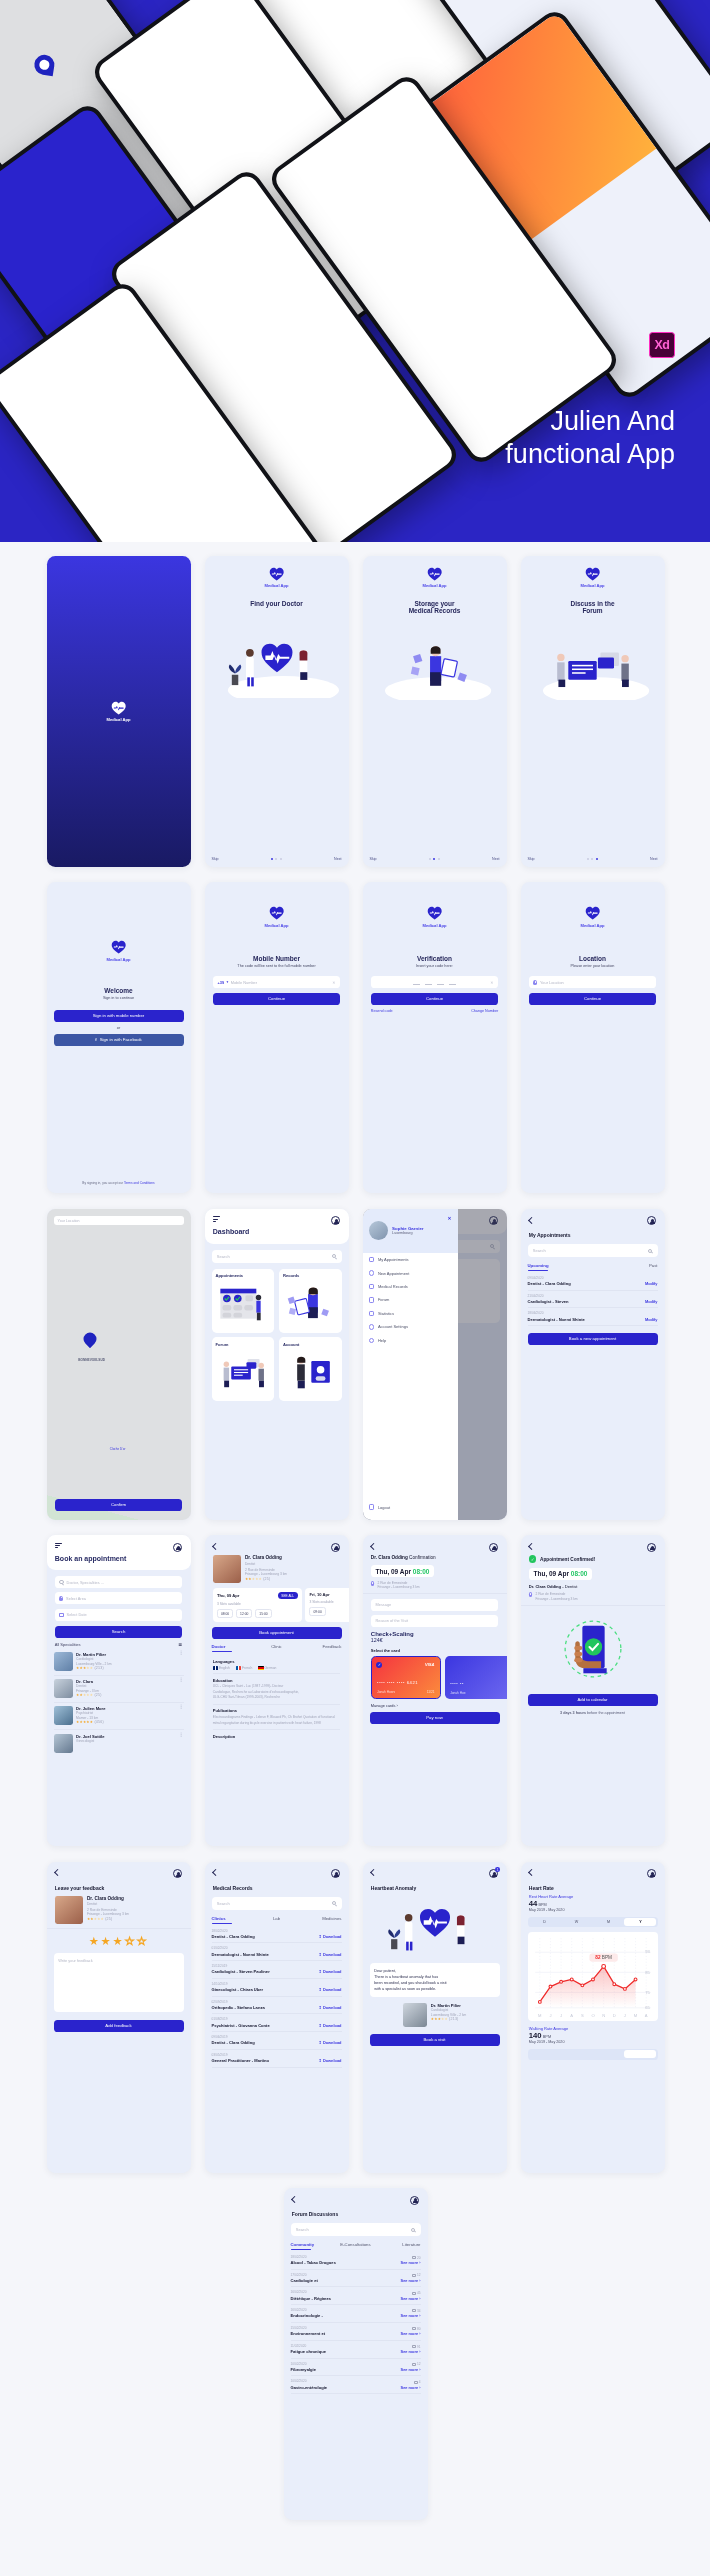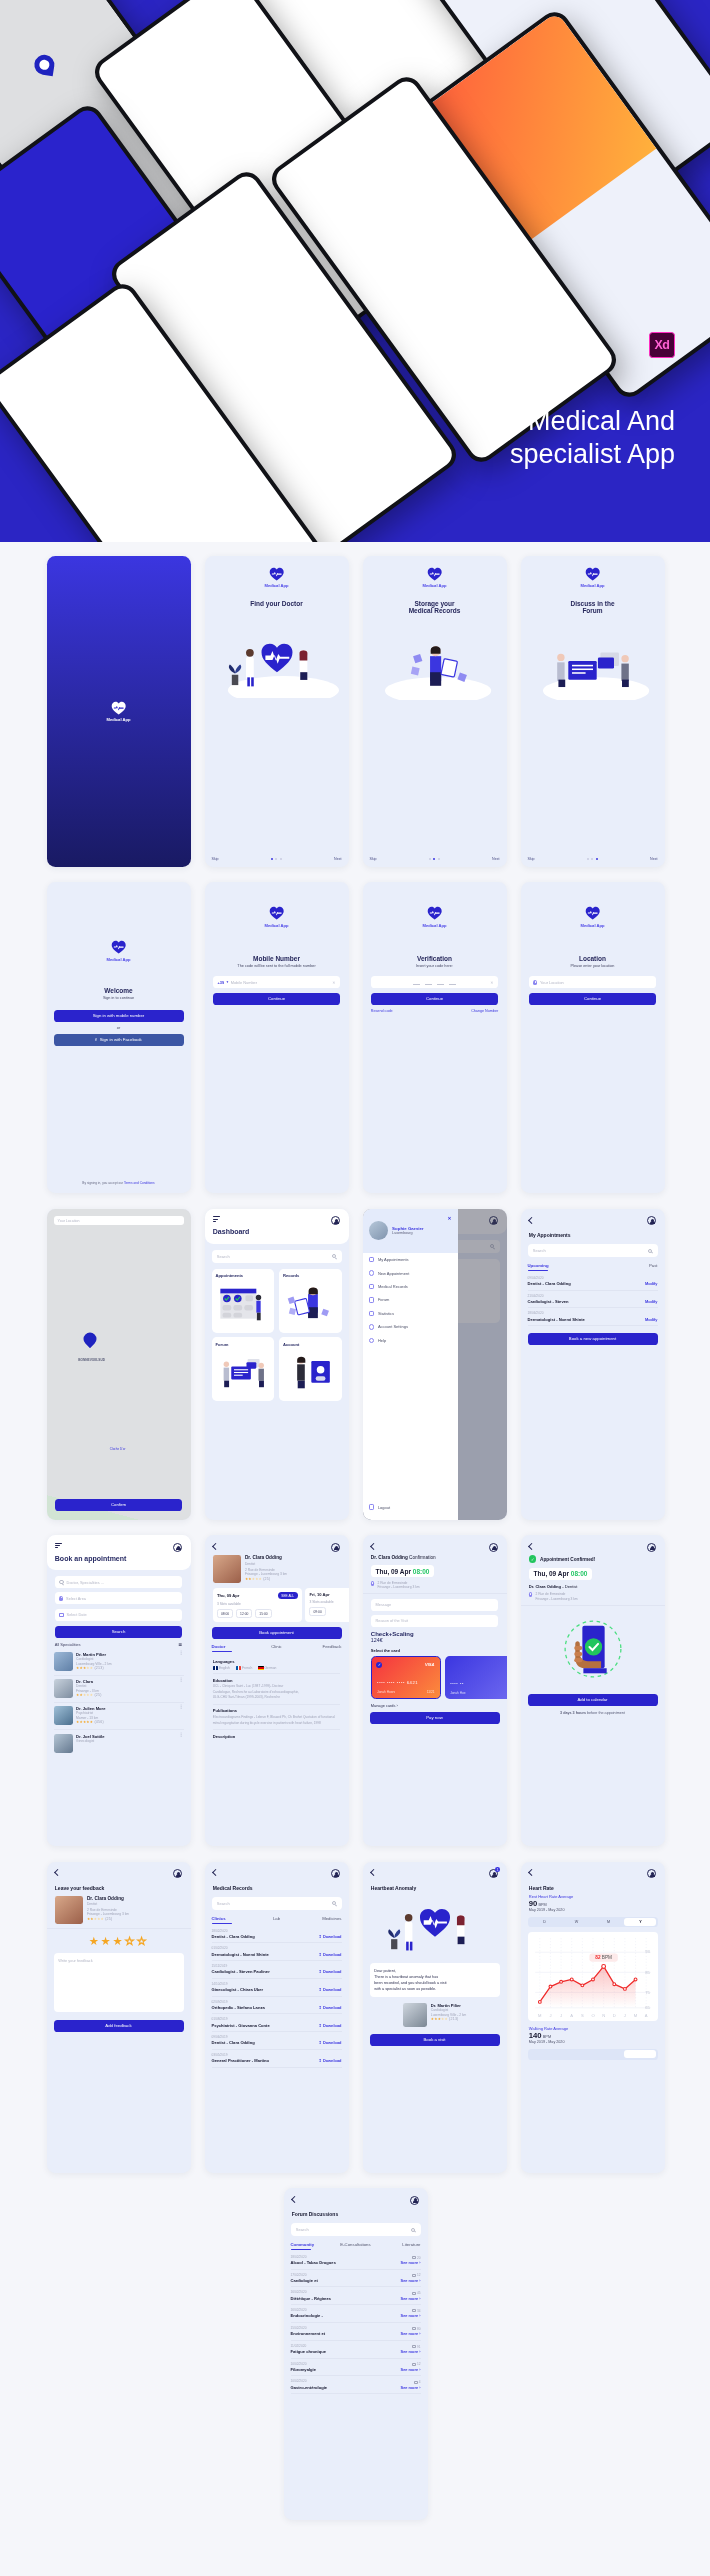"Medical And" div { text: Medical -> Julien }
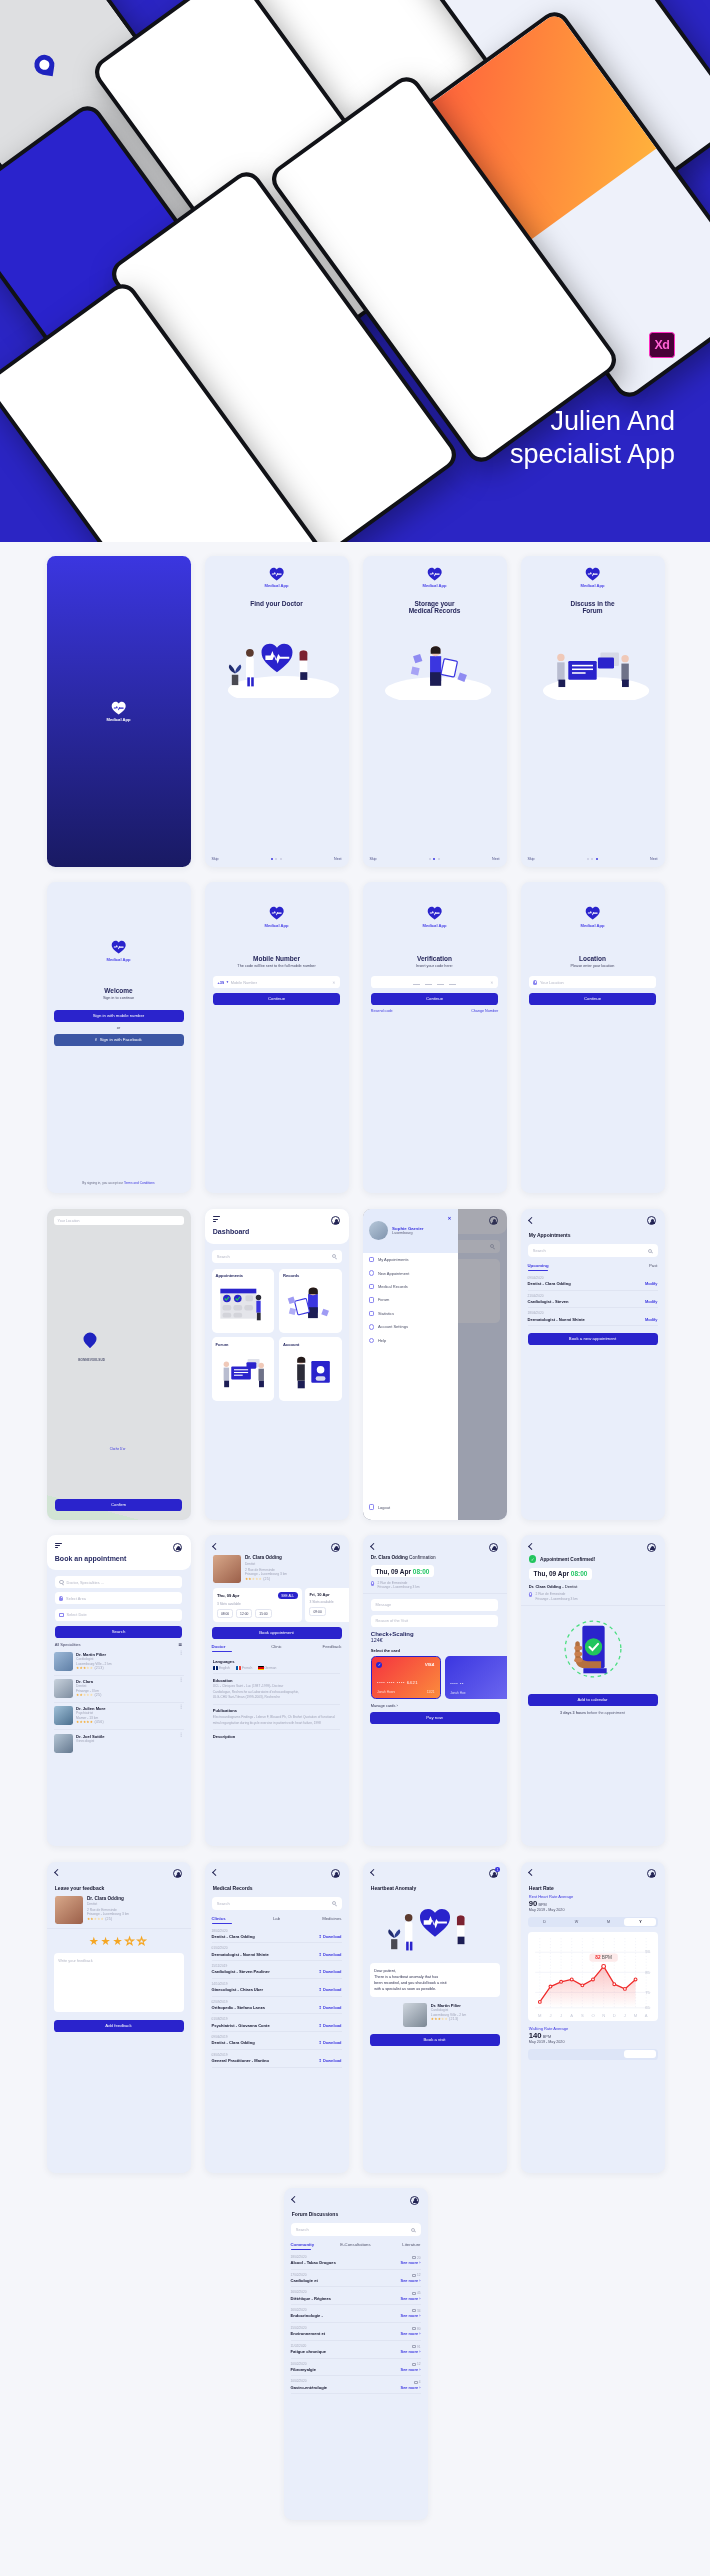"specialist App" div { text: specialist -> functional }
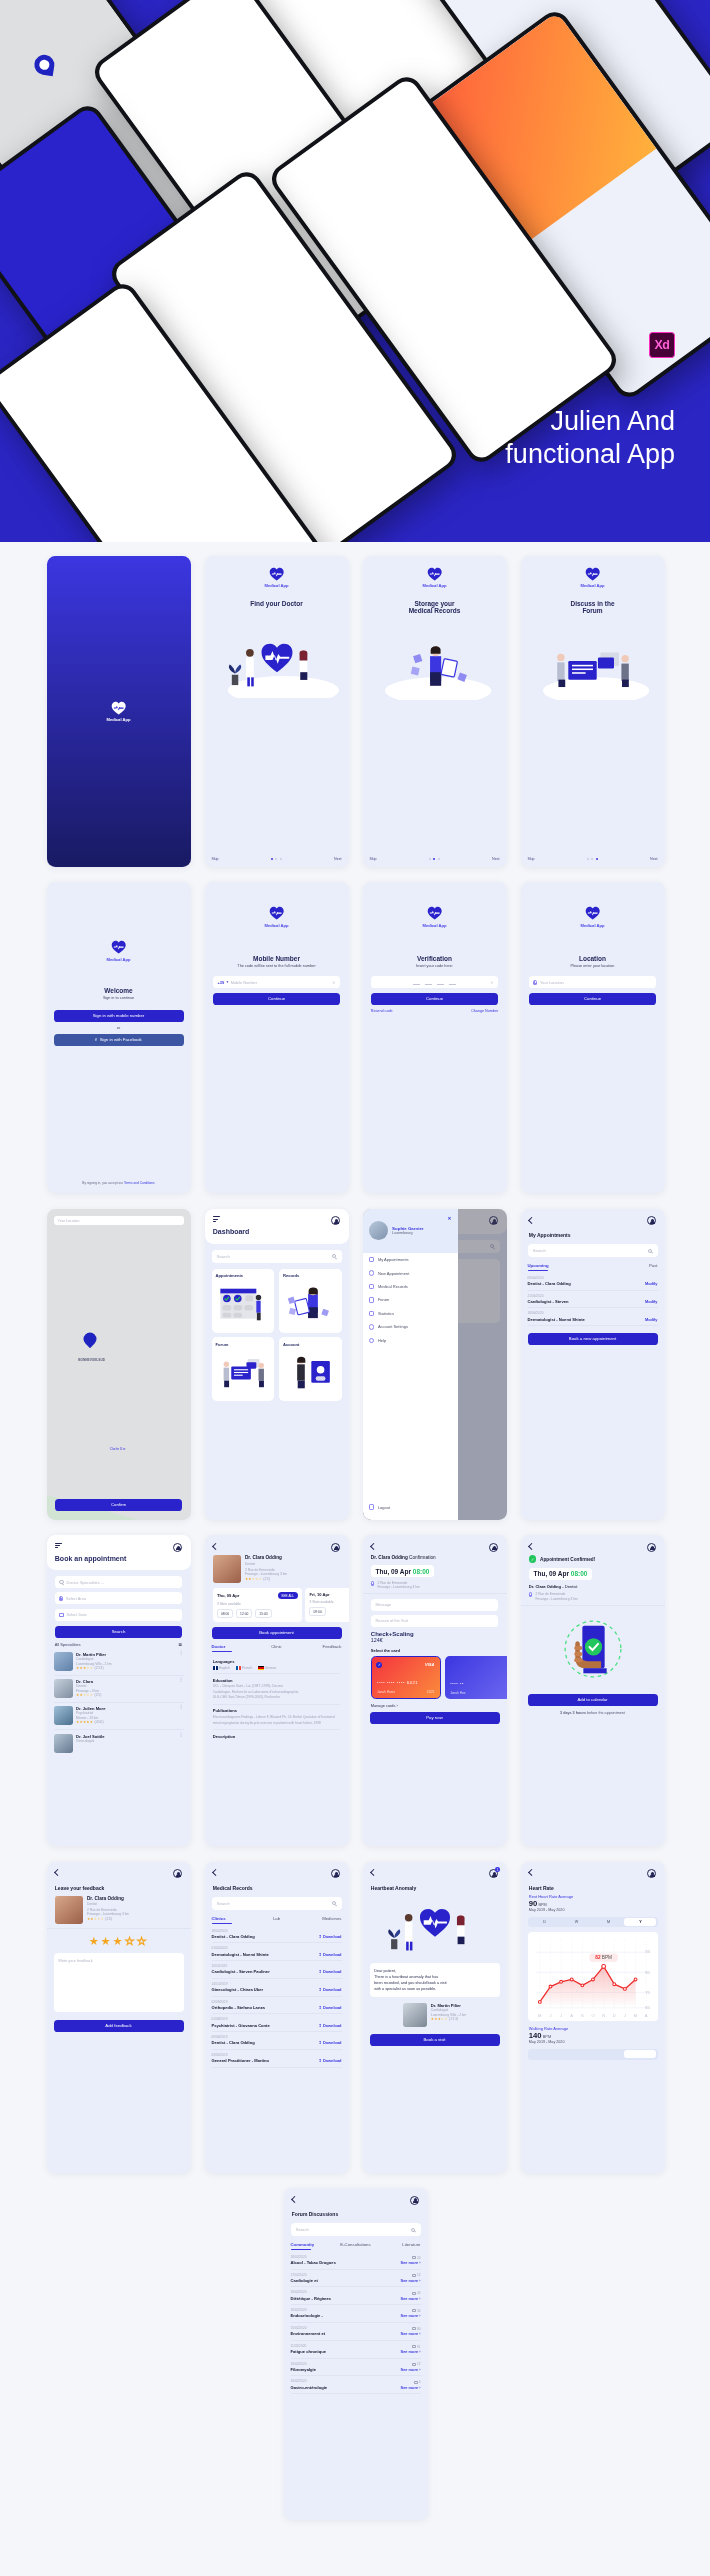"90" span { text: 90 -> 44 }
